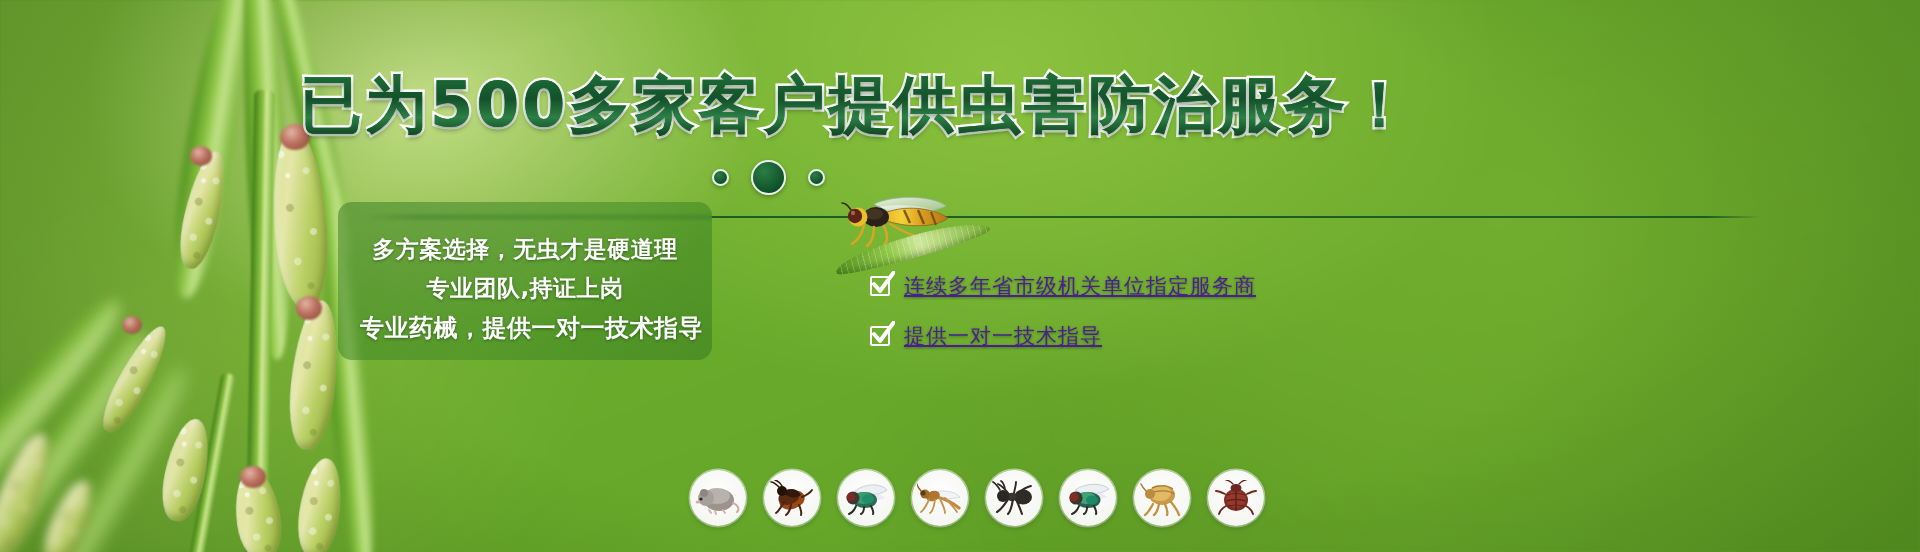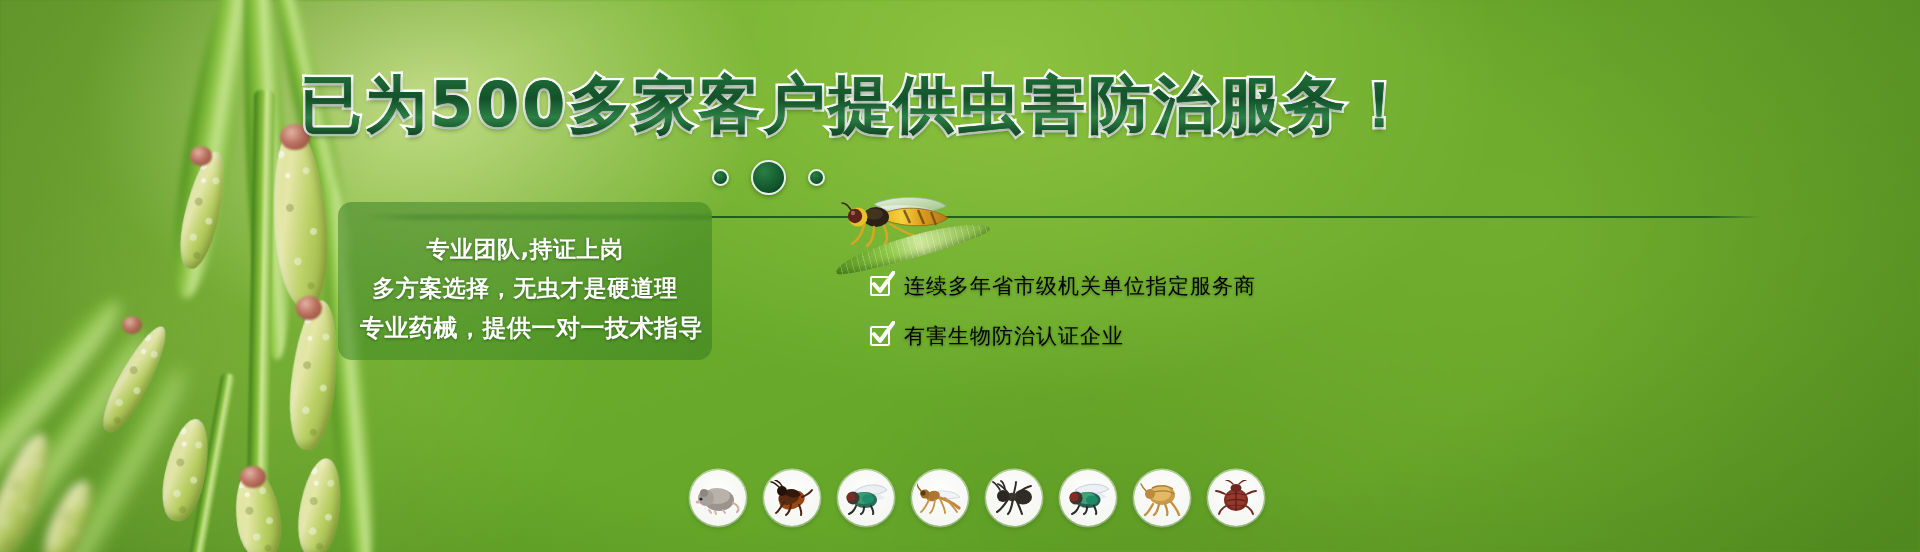"专业团队,持证上岗" div.slogan-line { order: before "多方案选择，无虫才是硬道理" -> after "多方案选择，无虫才是硬道理" }
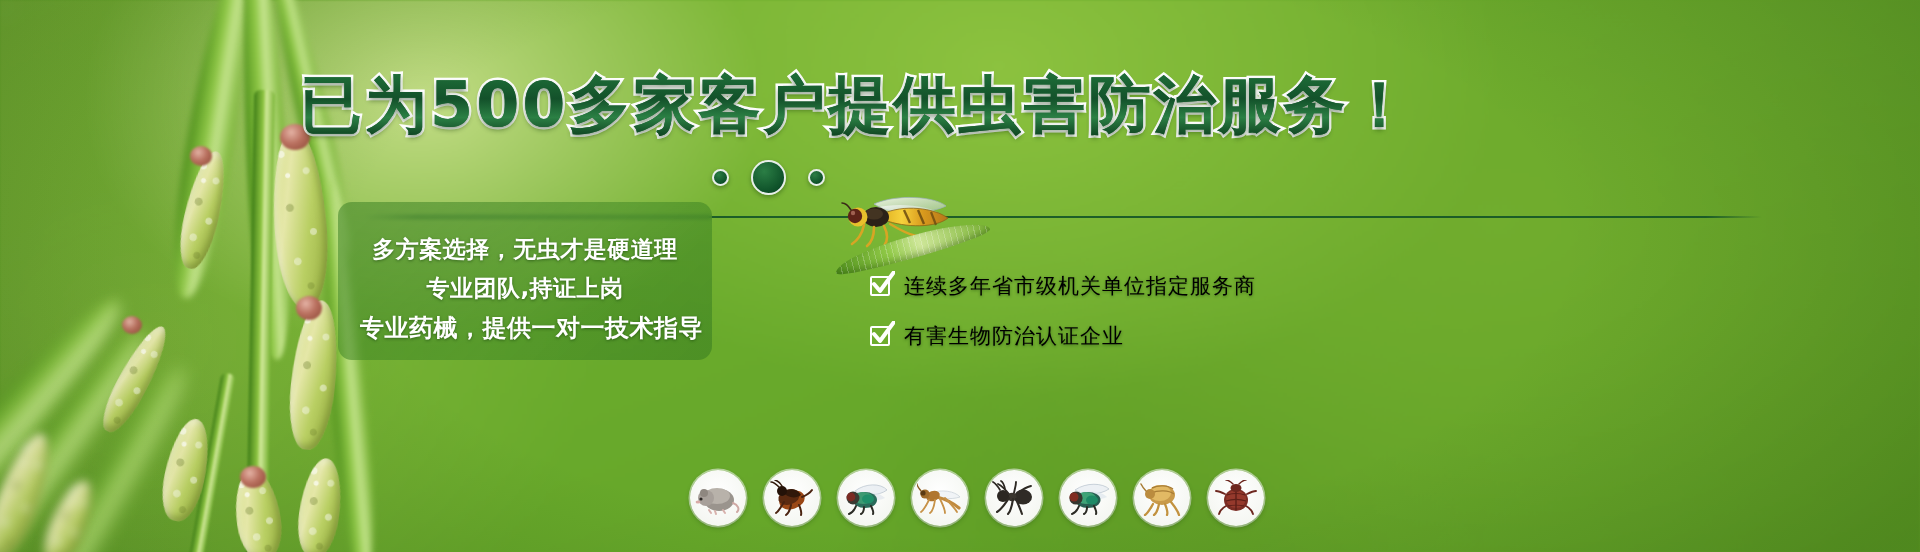"连续多年省市级机关单位指定服务商" .check-label { color: #000000 -> #4c1d95; text-decoration: none -> underline }
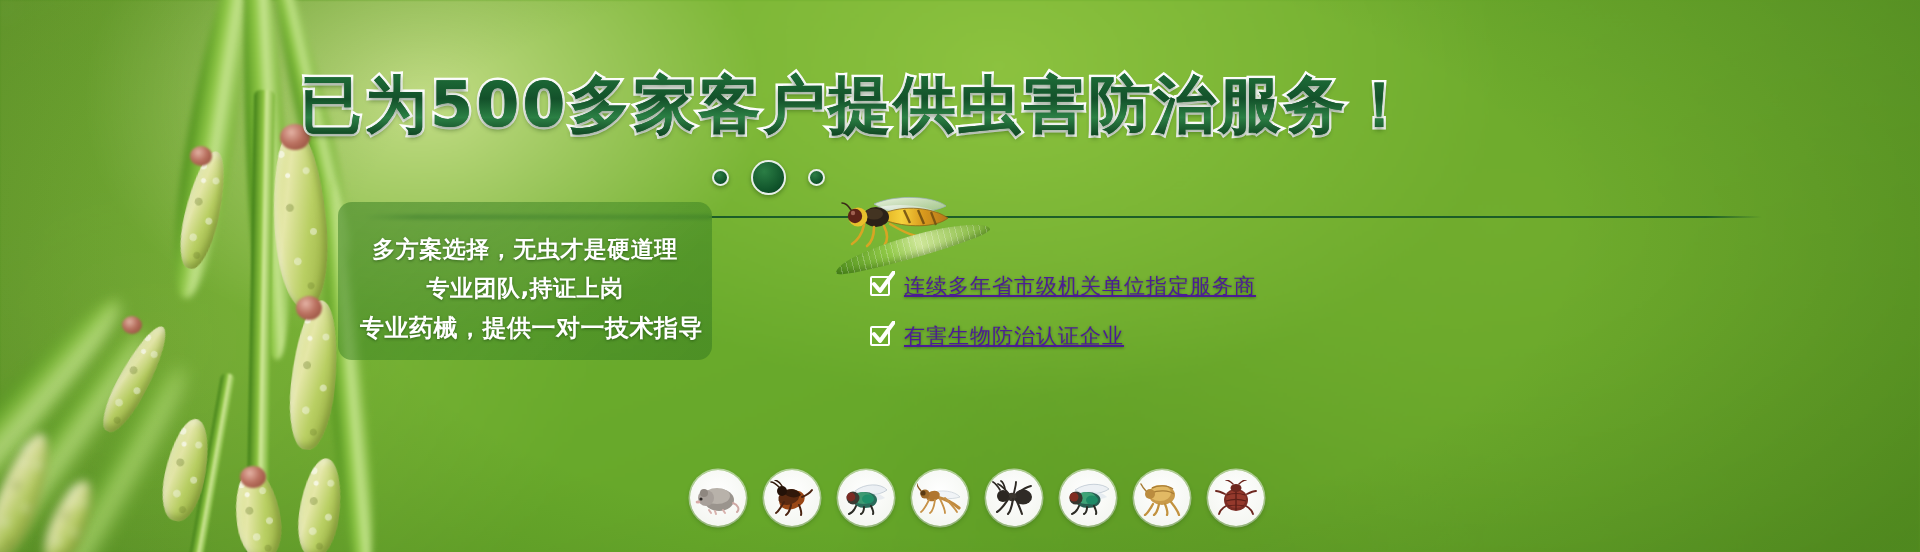"有害生物防治认证企业" span.check-label { text: 有害生物防治认证企业 -> 提供一对一技术指导 }
